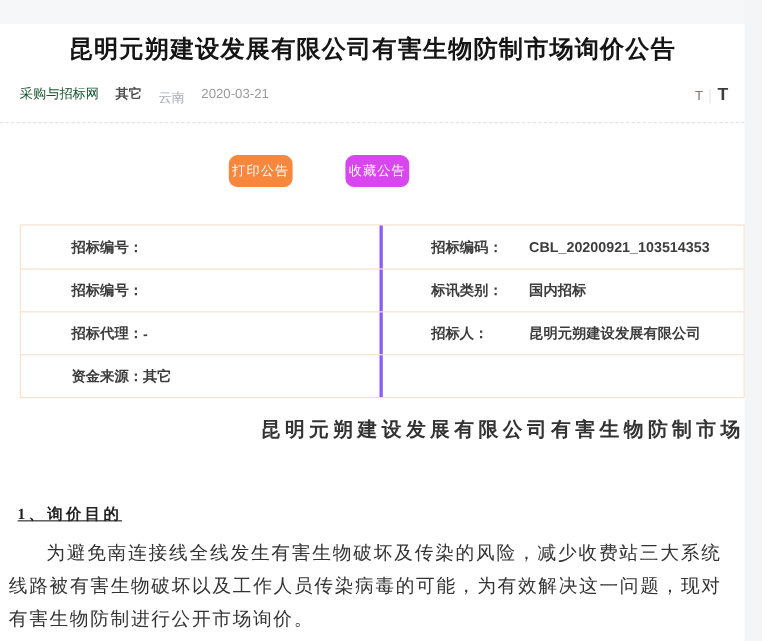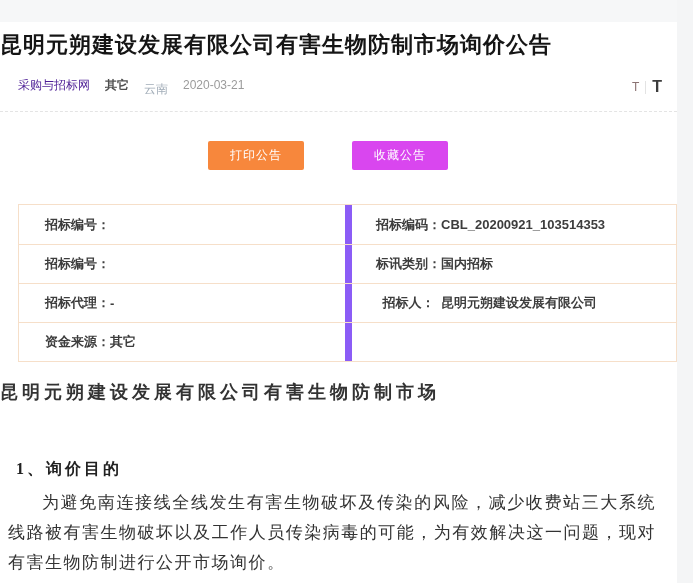"昆明元朔建设发展有限公司有害生物防制市场询价公告" .page-title { text-align: none -> center }
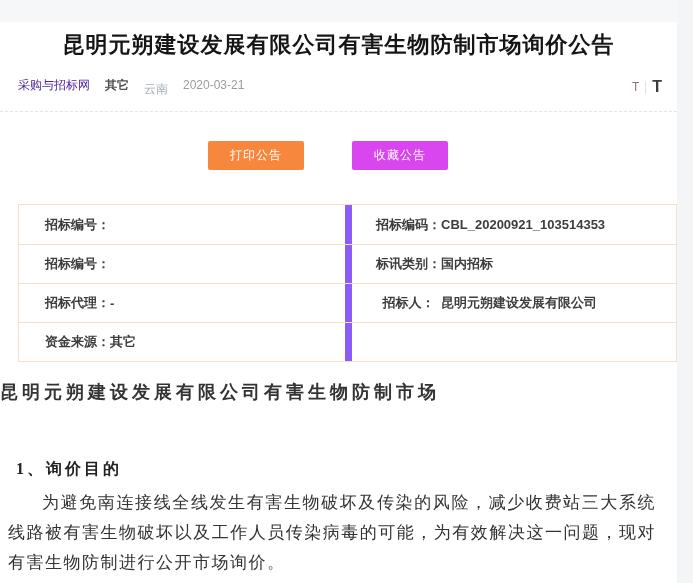"采购与招标网" .meta-source { color: #4c1d95 -> #14532d }
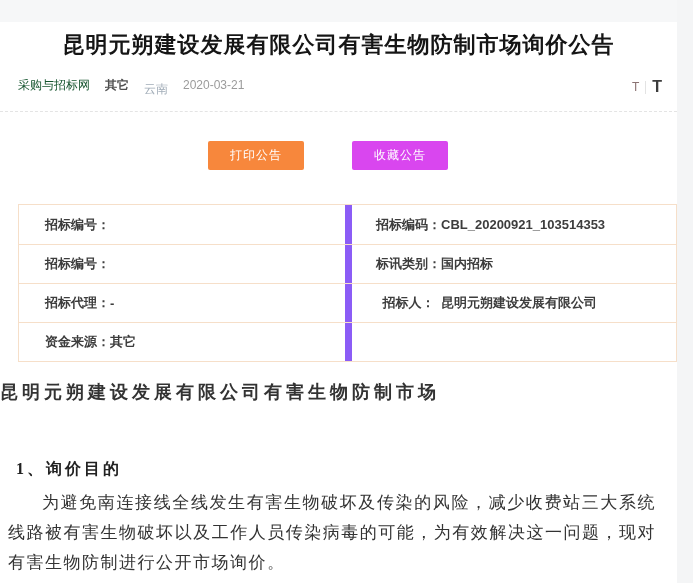"打印公告" .btn { border-radius: 2px -> 8px; padding: 6px 22px -> 6px 3px }
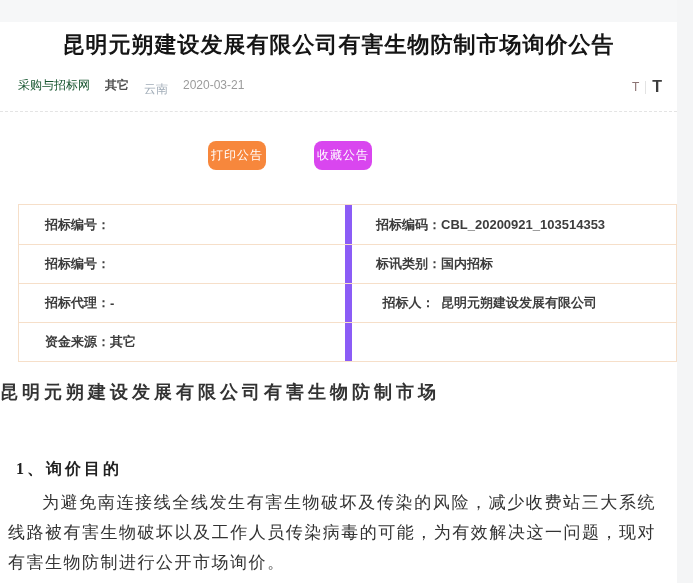"招标编号：" .cell .lbl { margin-left: none -> 20px; text-align: center -> left }
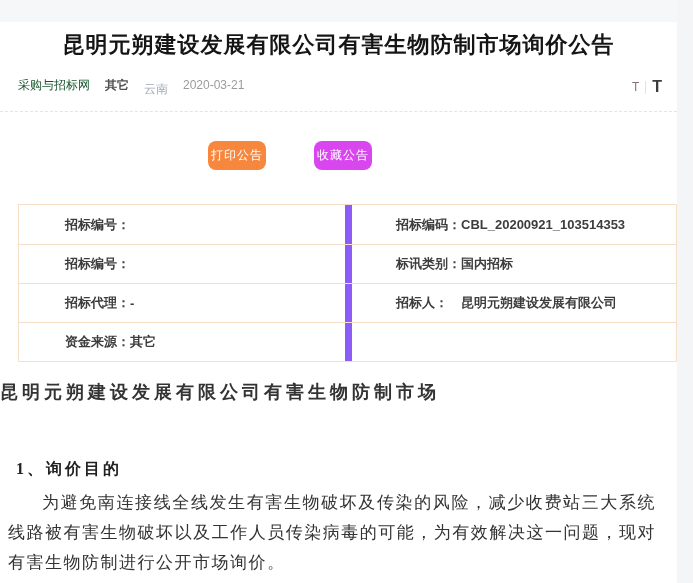"招标编码：" .cell-right { border-left: 7px solid #8b5cf6 -> 3px solid #8b5cf6; gap: none -> 24px }
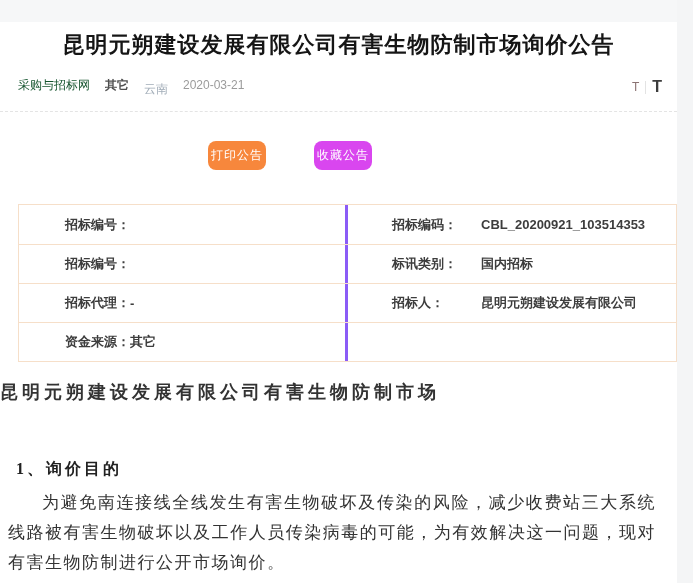"昆明元朔建设发展有限公司有害生物防制市场" .doc-title { font-family: Liberation Serif, serif -> Liberation Mono, monospace; text-align: left -> right }
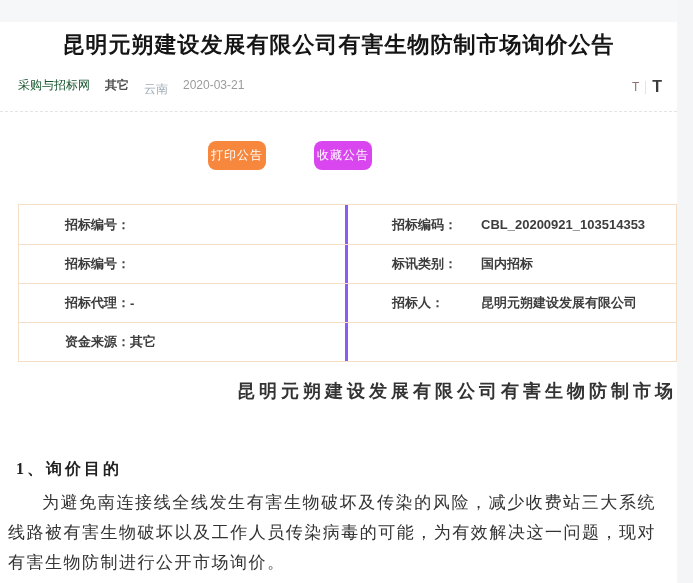"1、询价目的" .sec-heading { font-size: 16px -> 14px; text-decoration: none -> underline }
